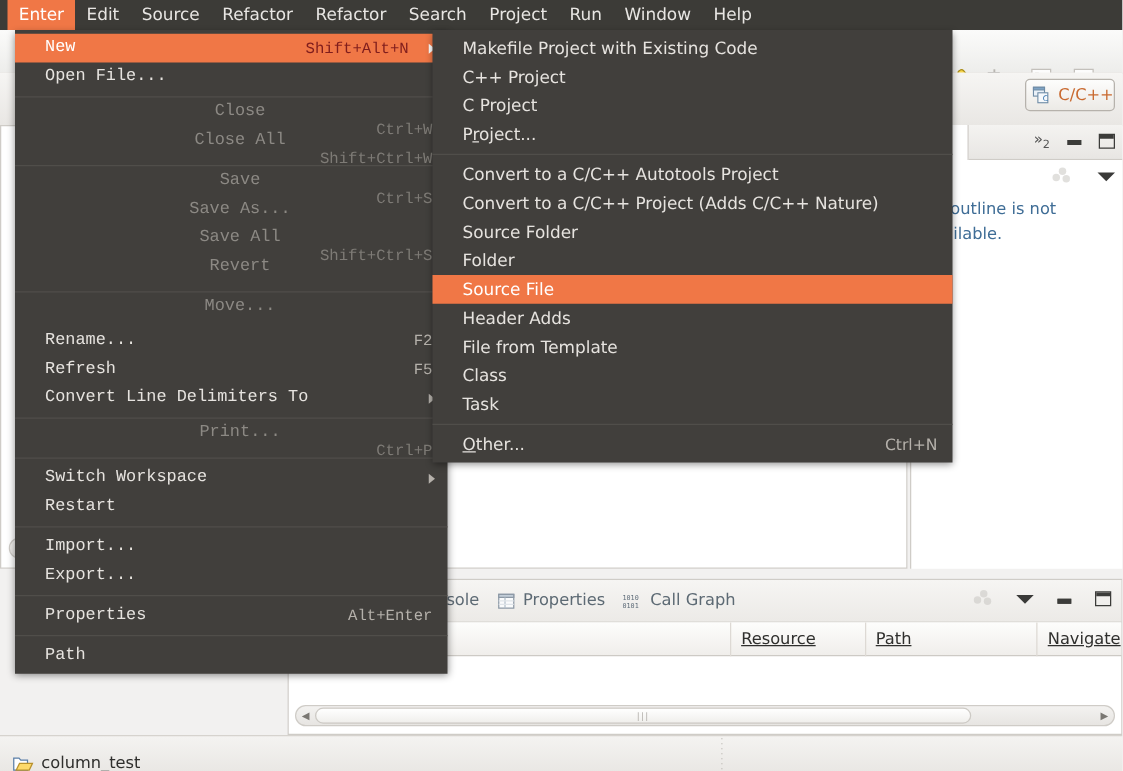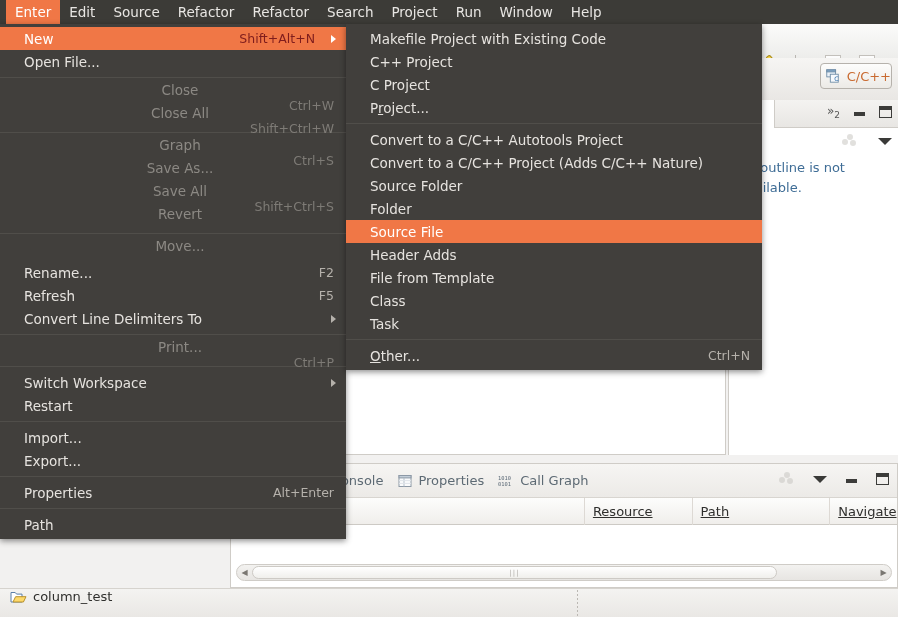"New" .menu-file { font-family: none -> Liberation Mono, monospace; left: 0px -> 12px }
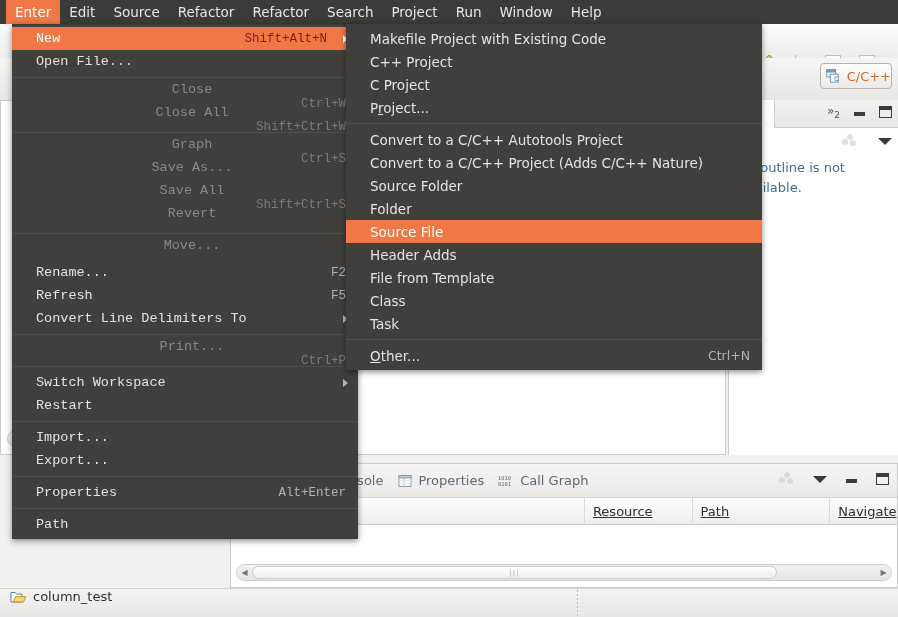"Graph" span { text: Graph -> Save }
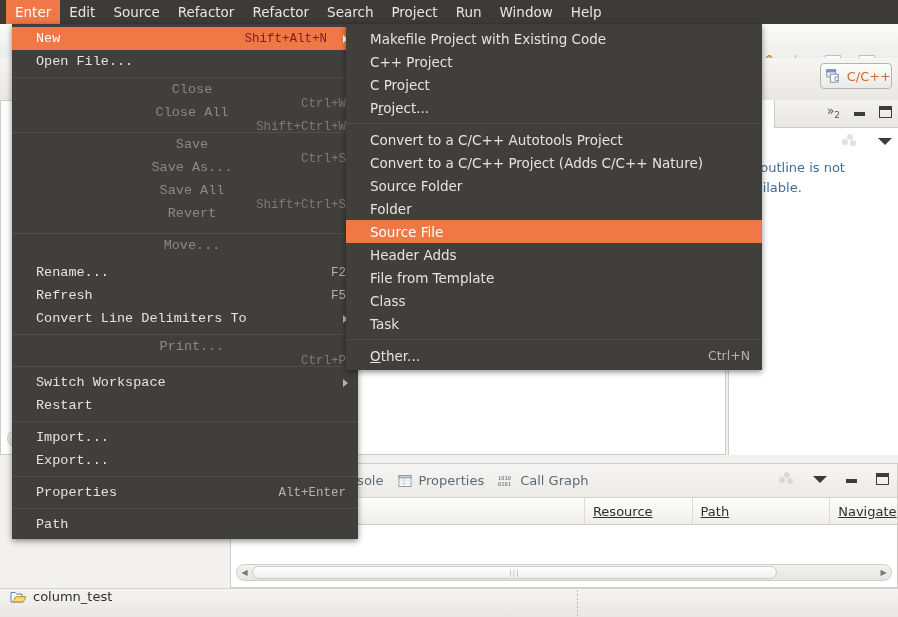"column_test" .statusbar { align-items: flex-start -> flex-end }
